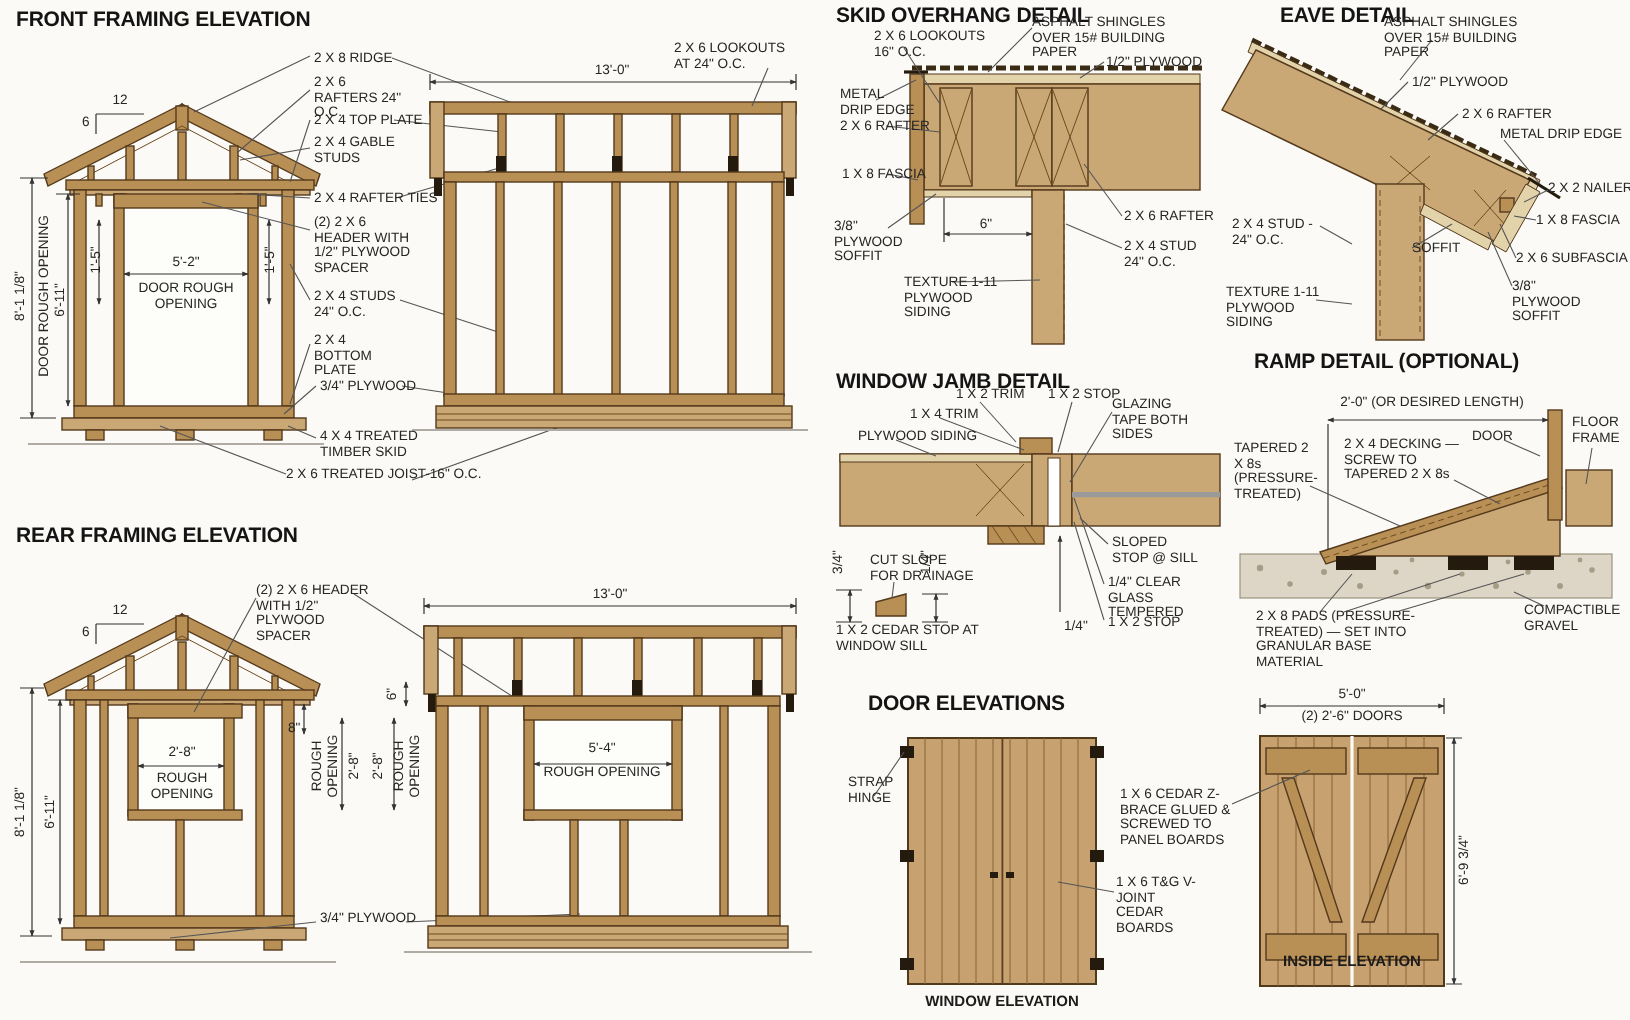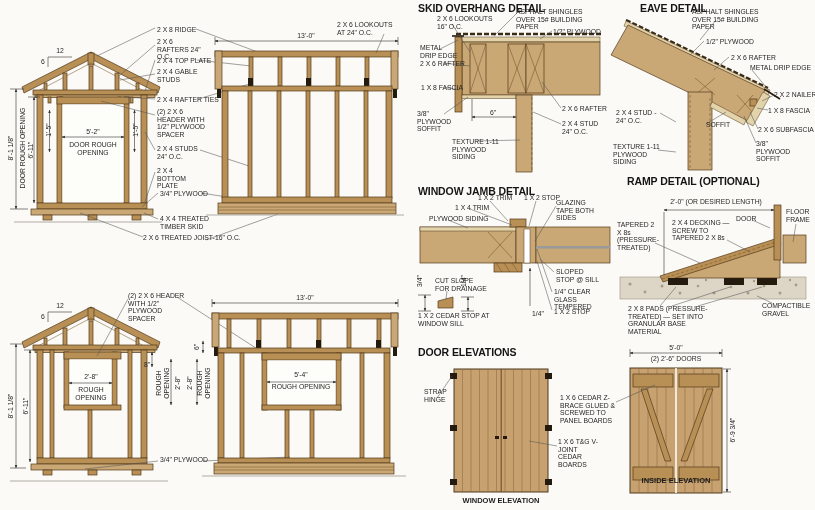"FRONT FRAMING ELEVATION" div.title { html: none -> <div>FRONT FRAMING ELEVATION</div> }
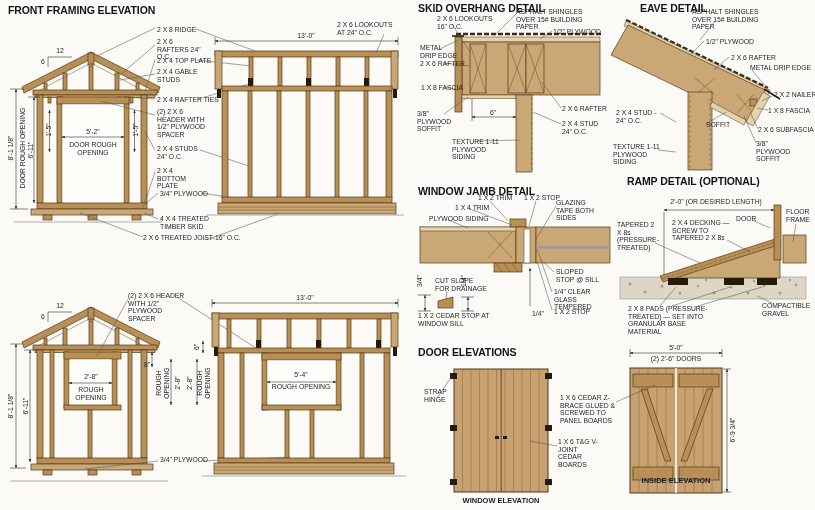"REAR FRAMING ELEVATION" div.title { html: none -> <div>REAR FRAMING ELEVATION</div> }
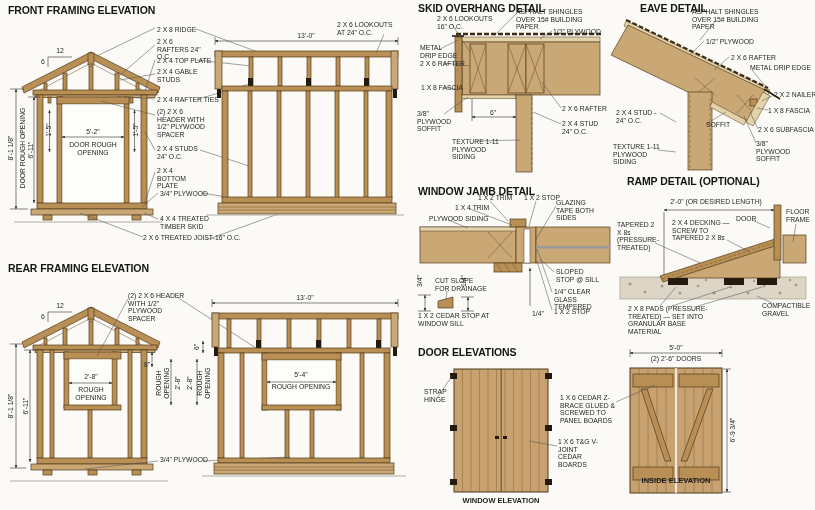"DOOR ELEVATIONS" div.title { left: 418px -> 434px }
